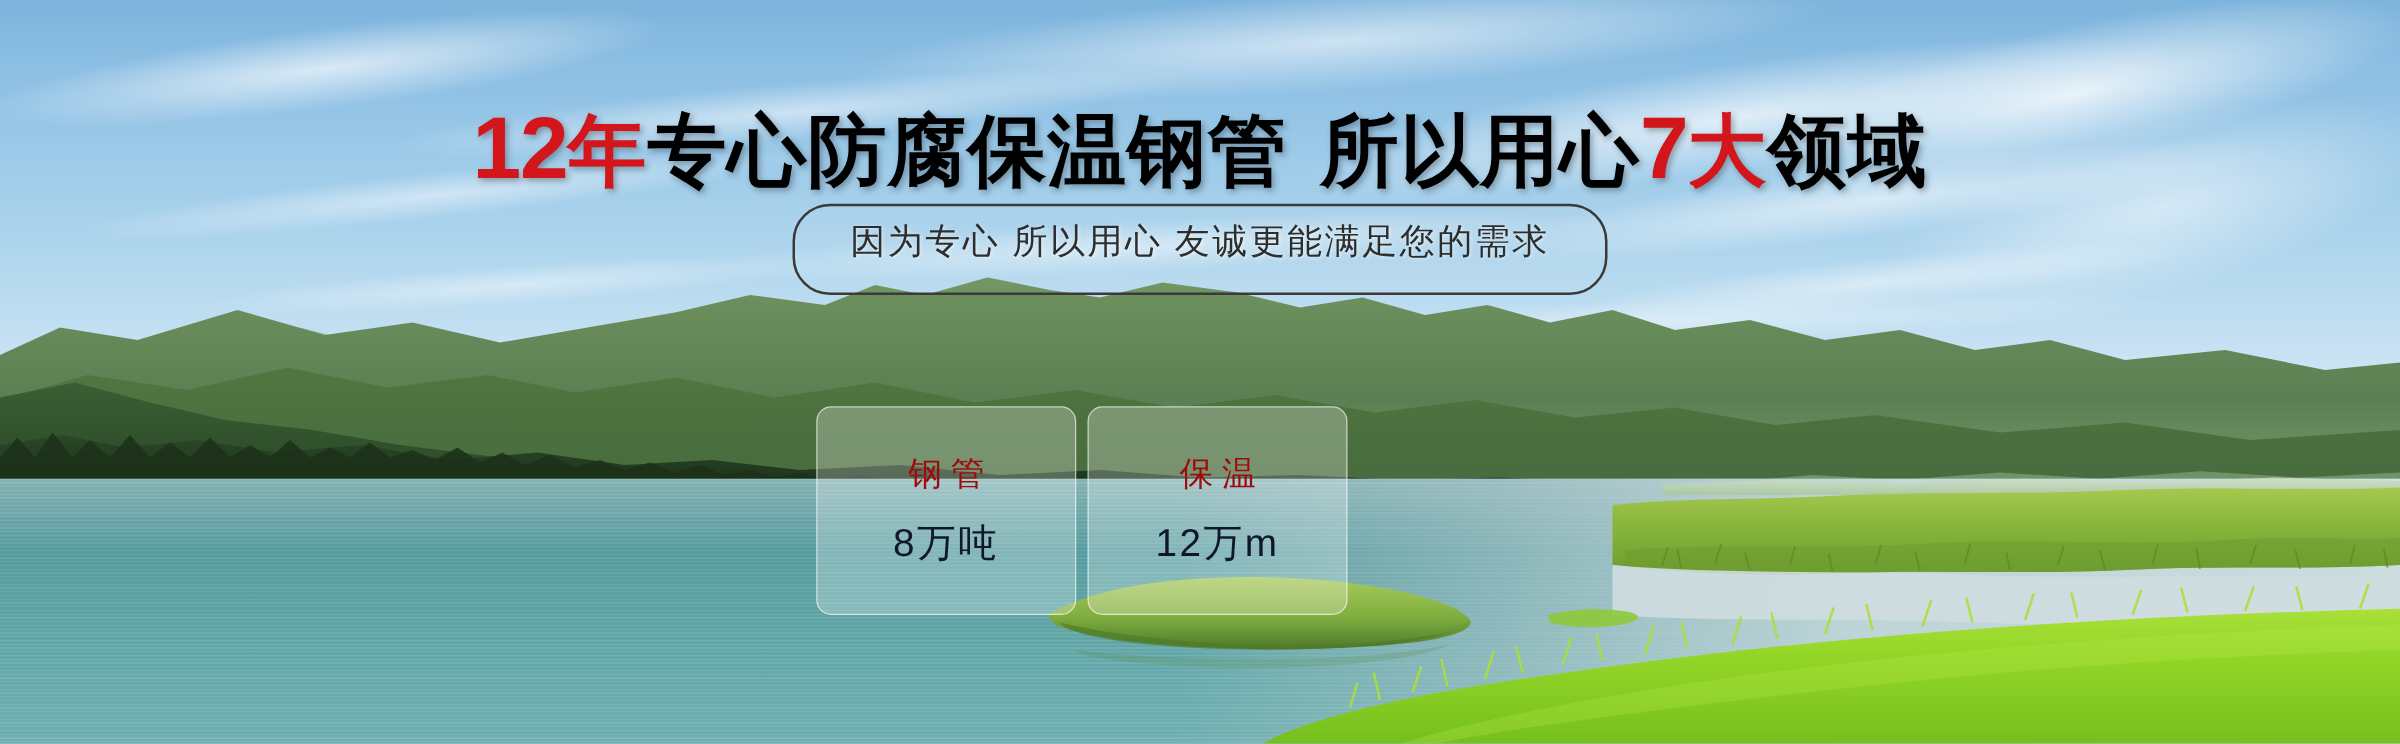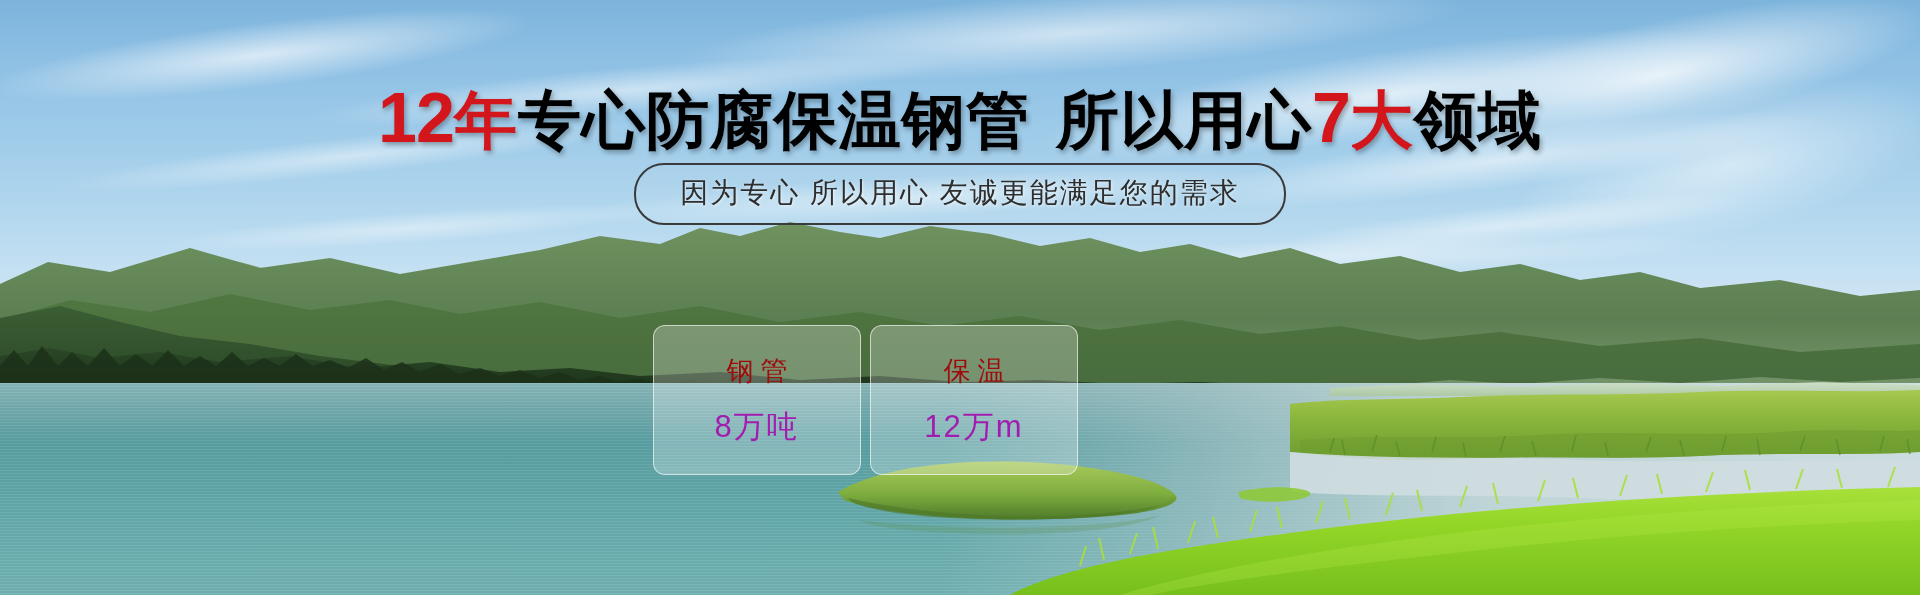"因为专心 所以用心 友诚更能满足您的需求" .subtitle { padding: 9px 44px 11px -> 9px 44px 22px }
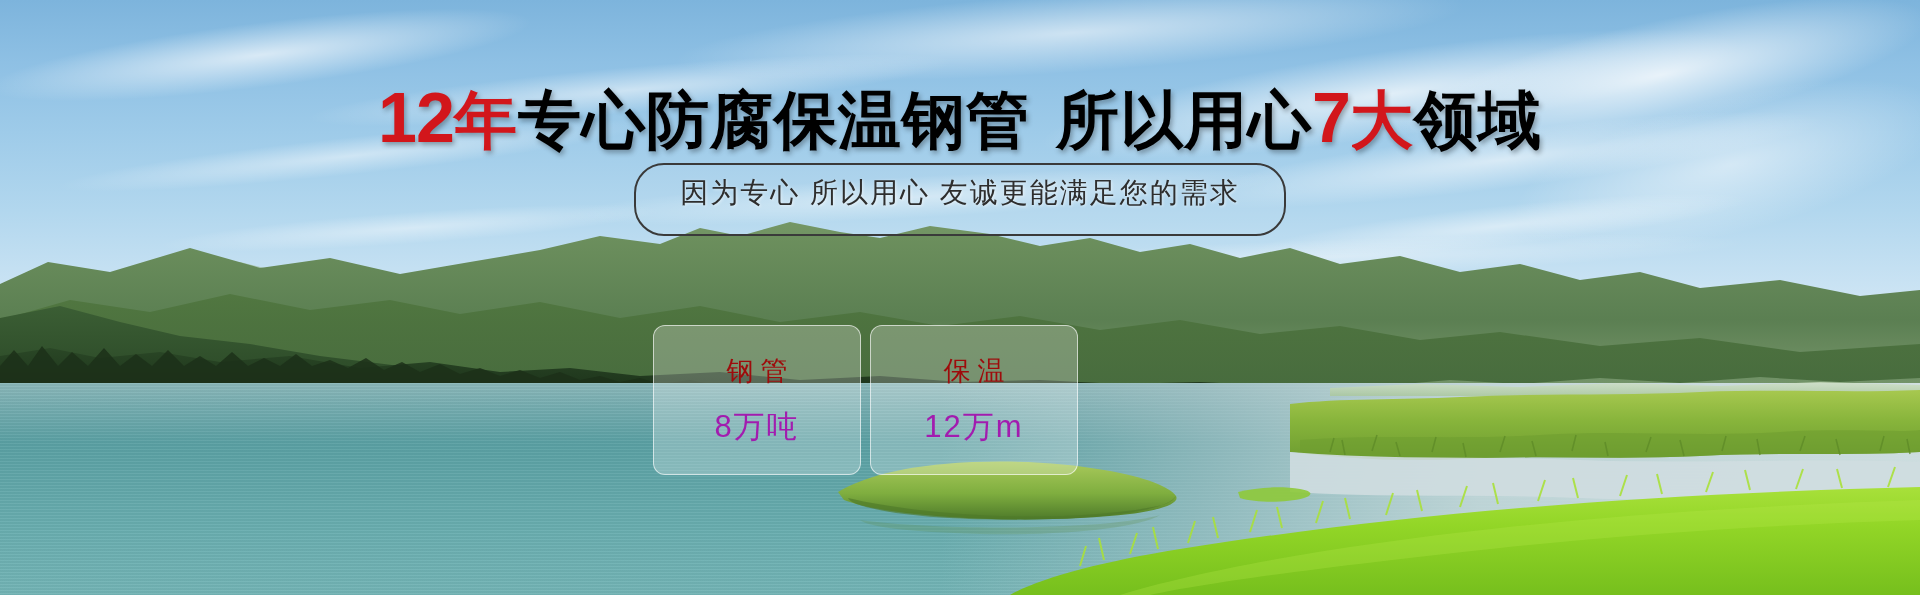"钢管" .card { height: 150px -> 167px }
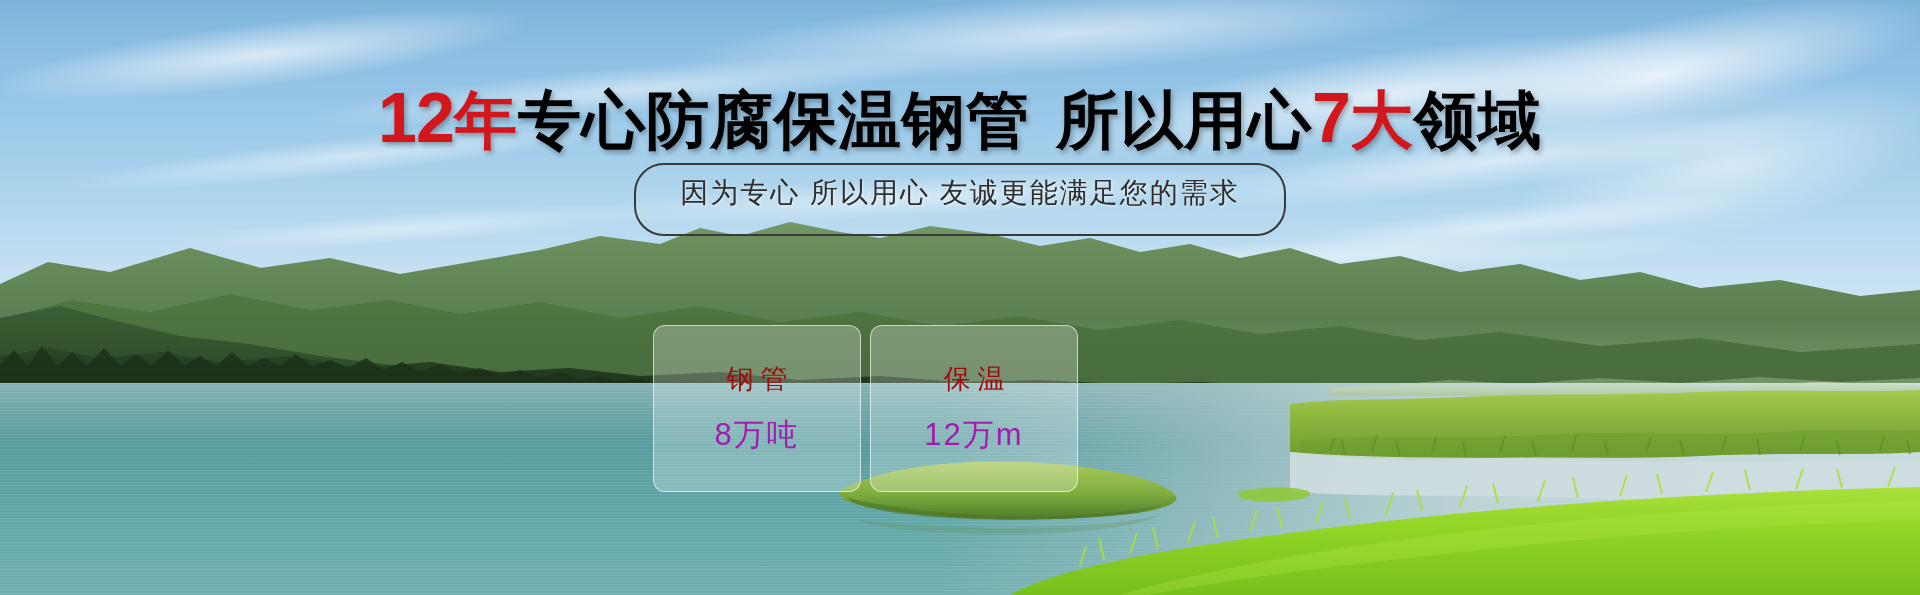"8万吨" .card-value { color: #a21caf -> #0f172a }
